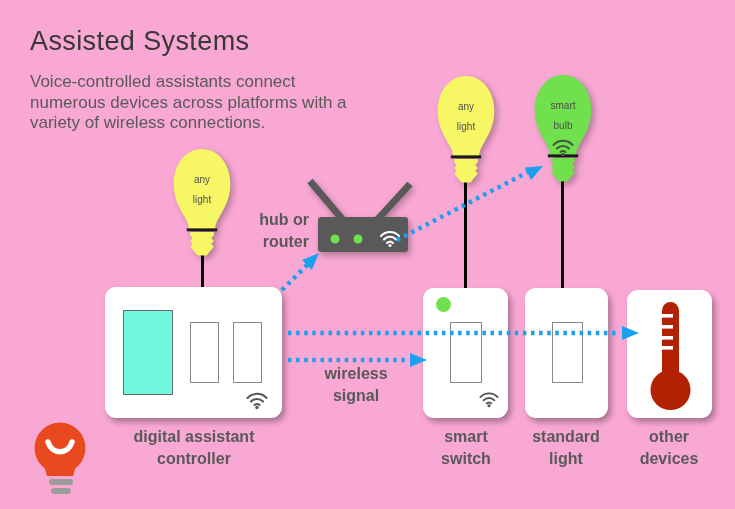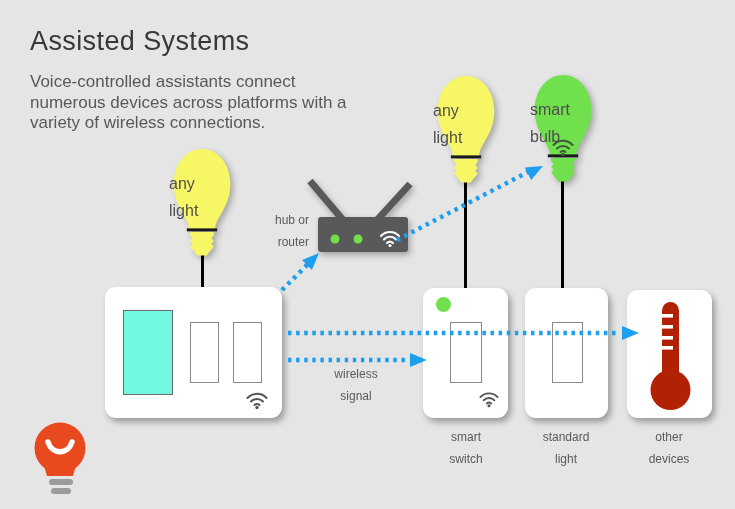"Assisted Systems" .canvas { background: #e5e5e5 -> #f9a8d4 }
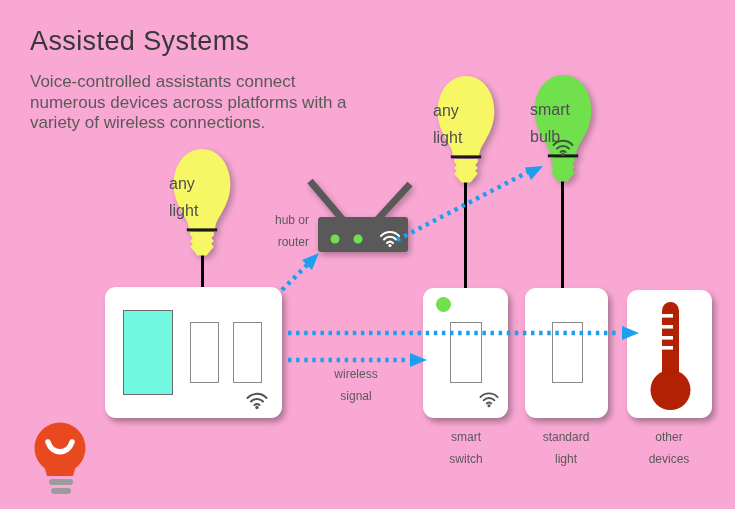"any" .bulb-label { font-size: 16px -> 10px; line-height: 27px -> 20px; text-align: none -> center }
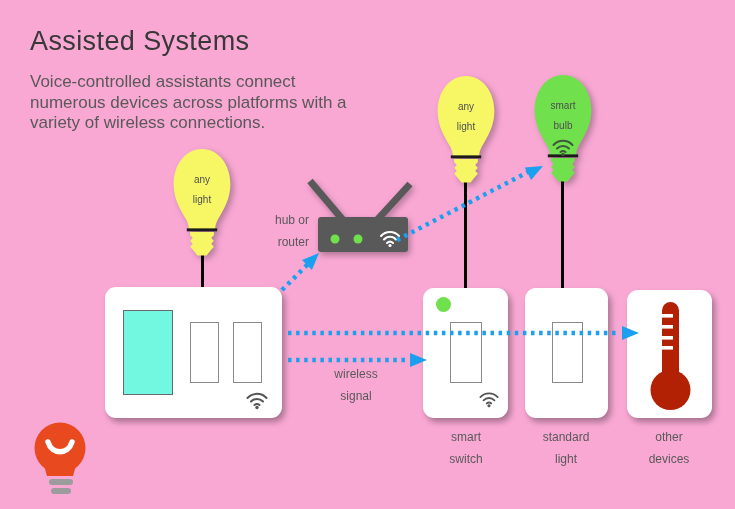"hub or" .label { font-size: 12px -> 16px; font-weight: none -> bold }
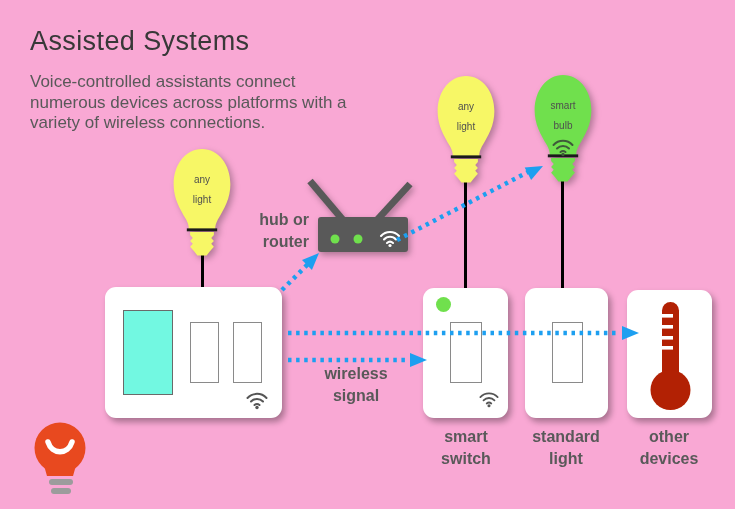"digital assistant" div.label { html: none -> <div>digital assistant controller</div> }
